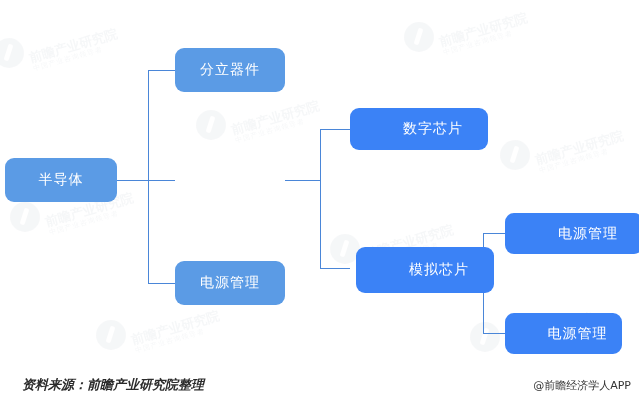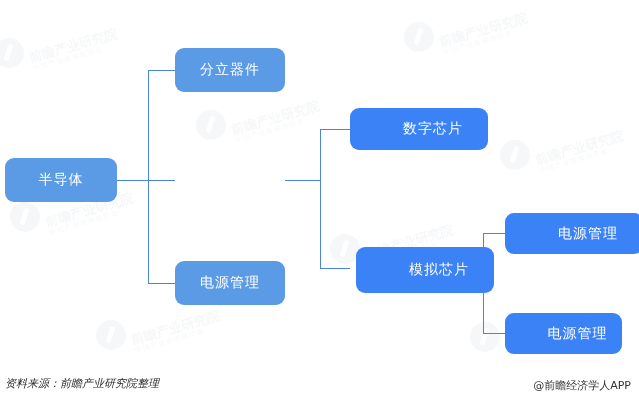"资料来源：前瞻产业研究院整理" .src { font-size: 11px -> 13px; font-weight: normal -> bold; left: 5px -> 22px }
